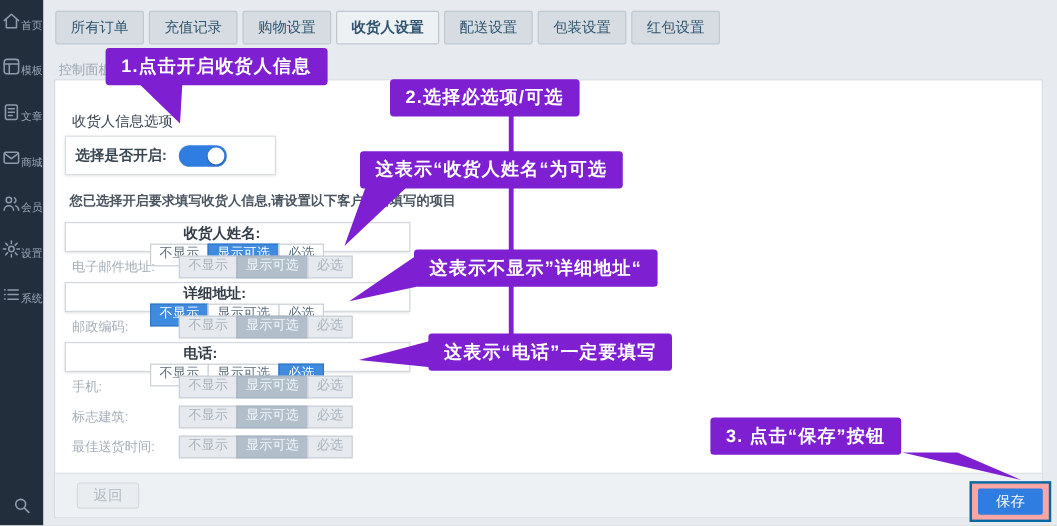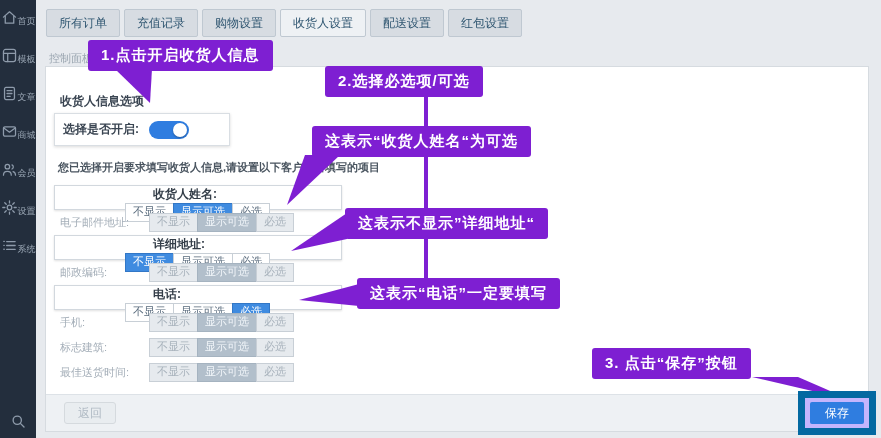"收货人设置" .tab.active { font-weight: none -> bold }
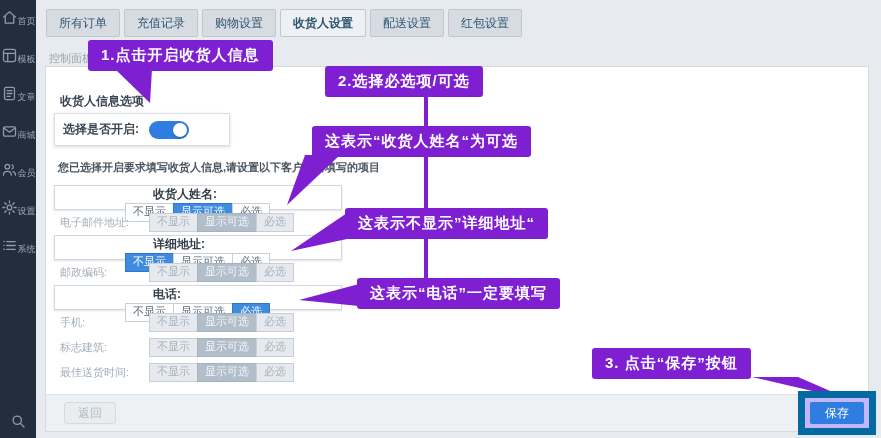"包装设置" div.tab { html: none -> <div>包装设置</div> }
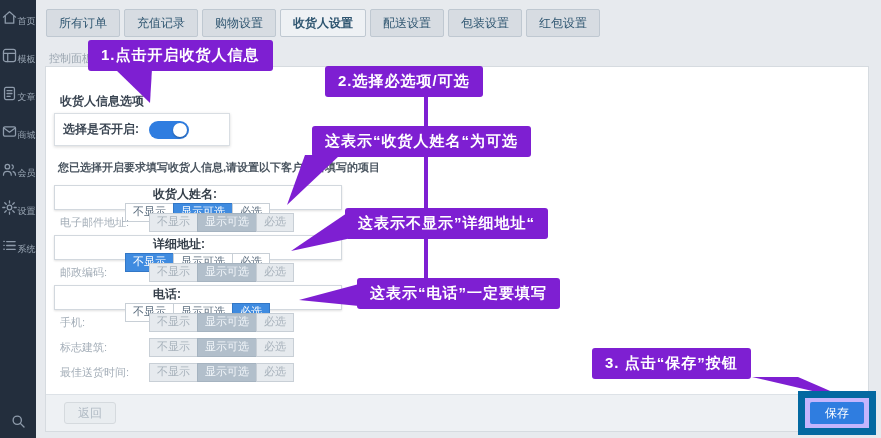"收货人信息选项" .section-title { font-weight: bold -> normal }
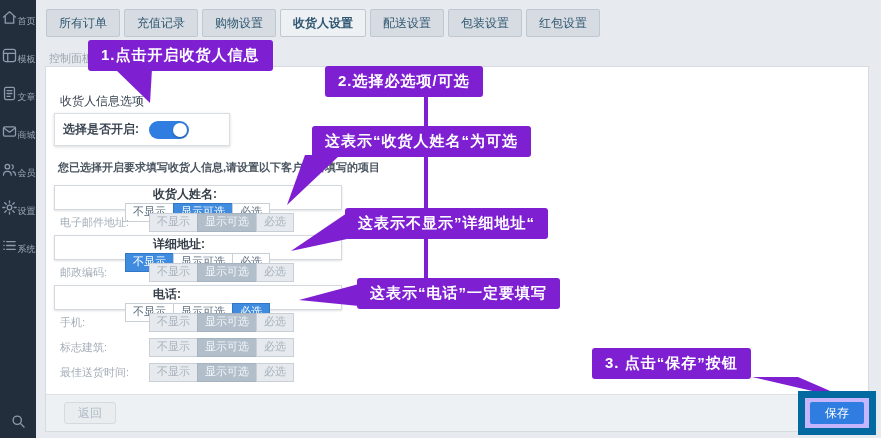"这表示“收货人姓名“为可选" div.callout { left: 312px -> 300px }
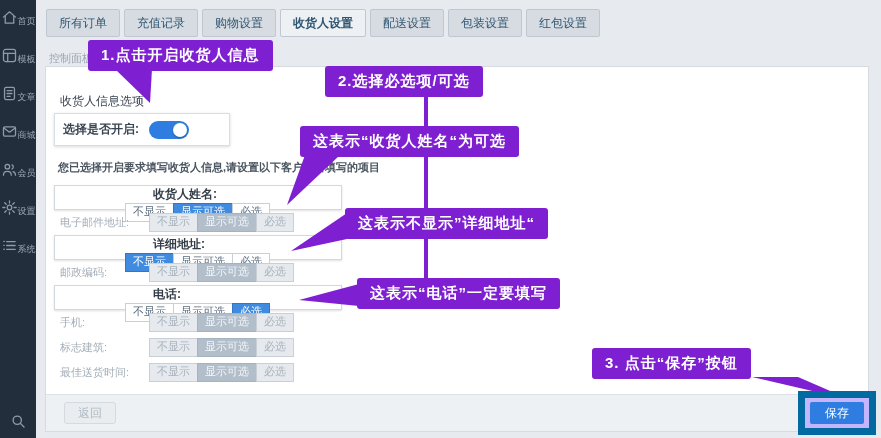"保存" .save-wrap { background: #c4b5fd -> #fca5a5; border: 7px solid #0369a1 -> 2px solid #0369a1 }
